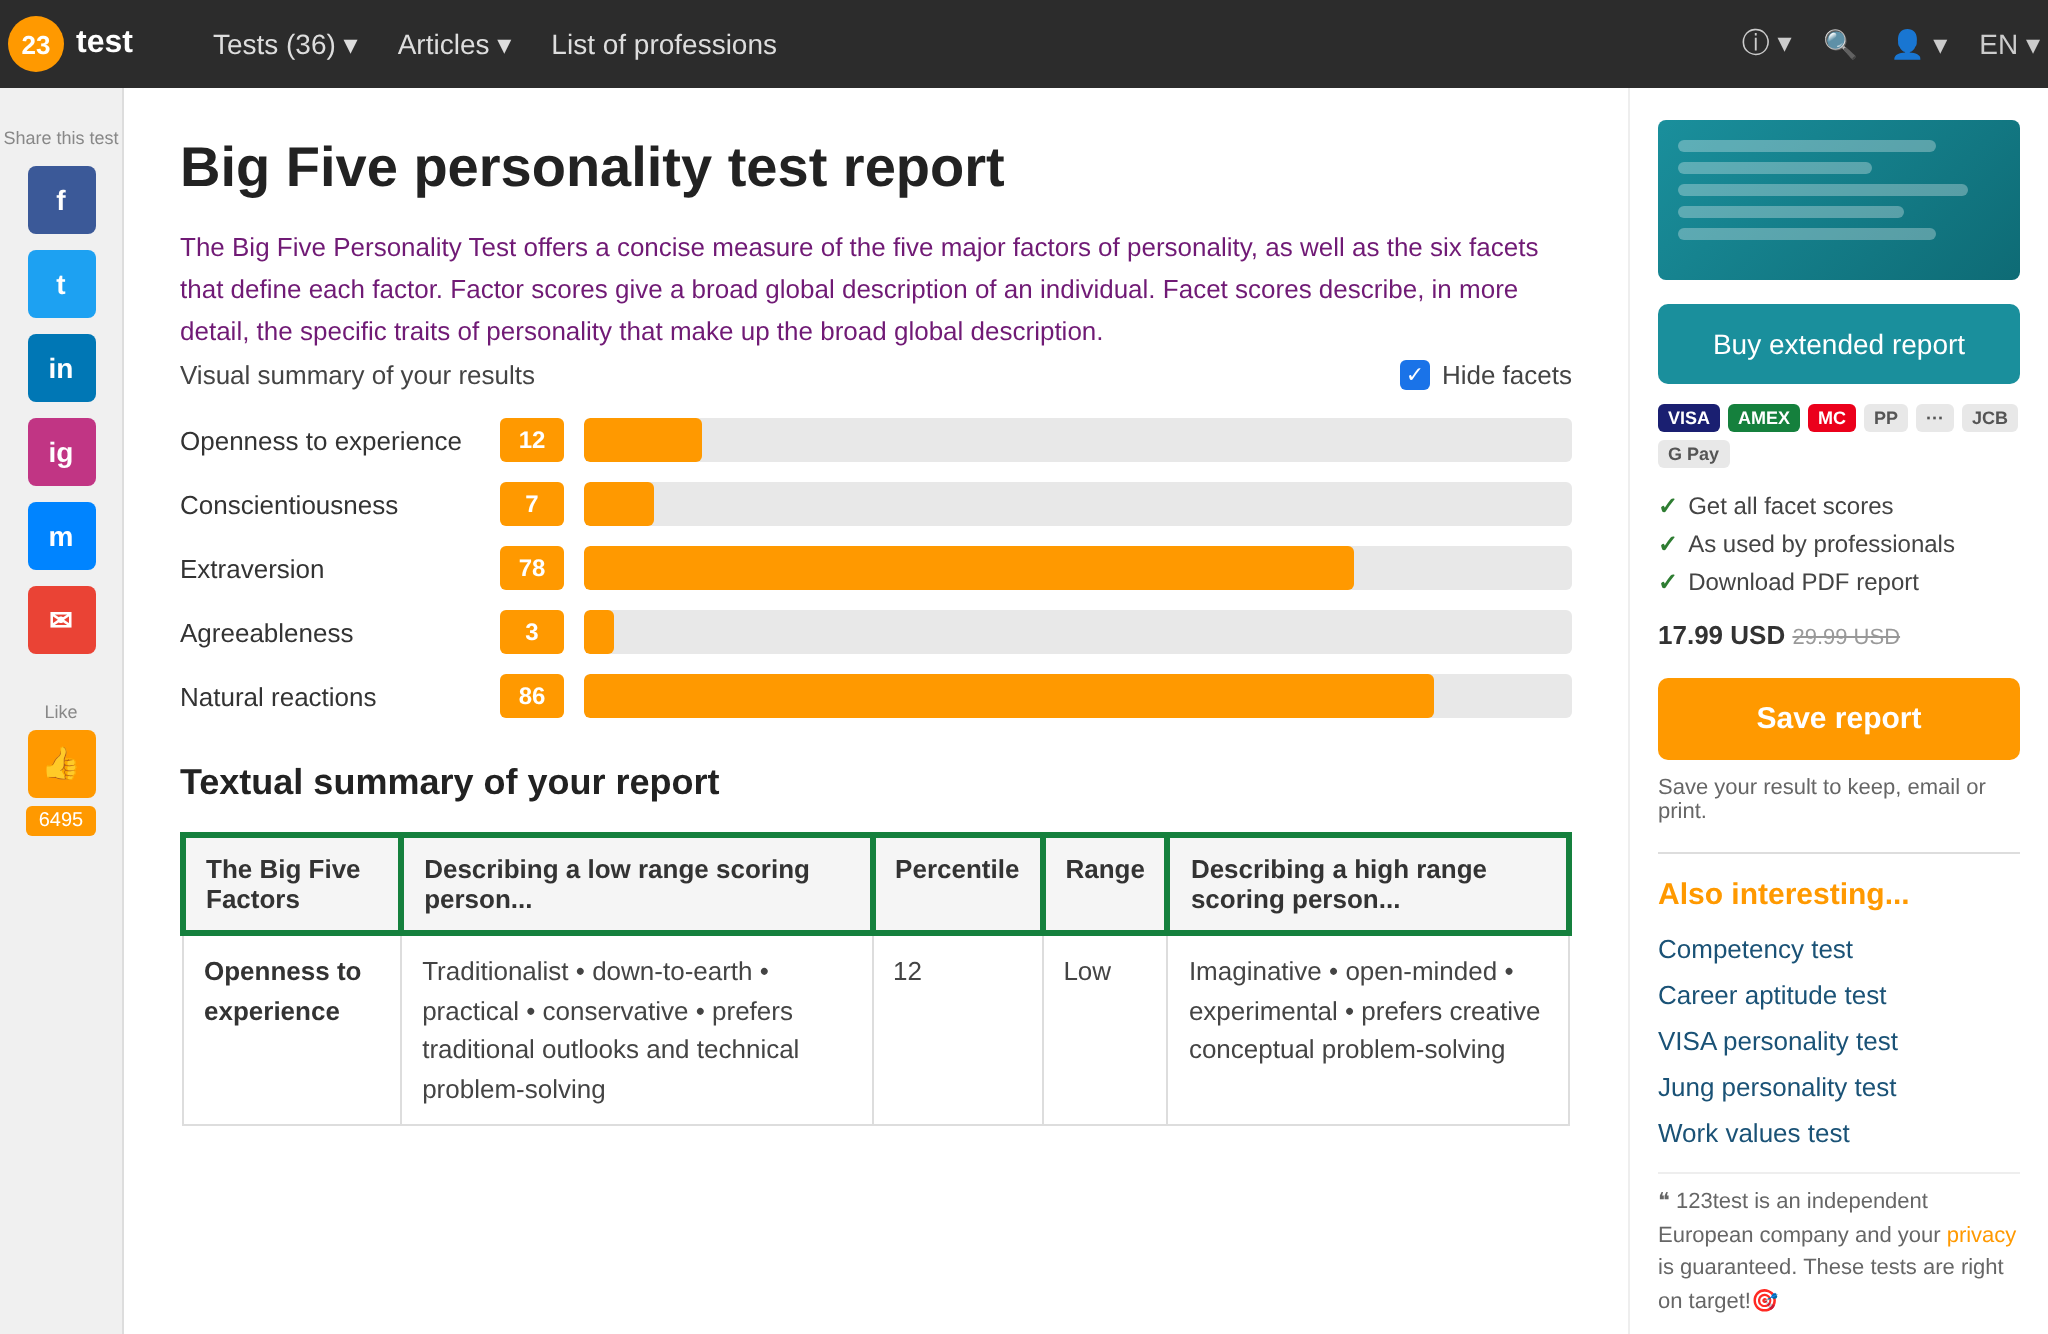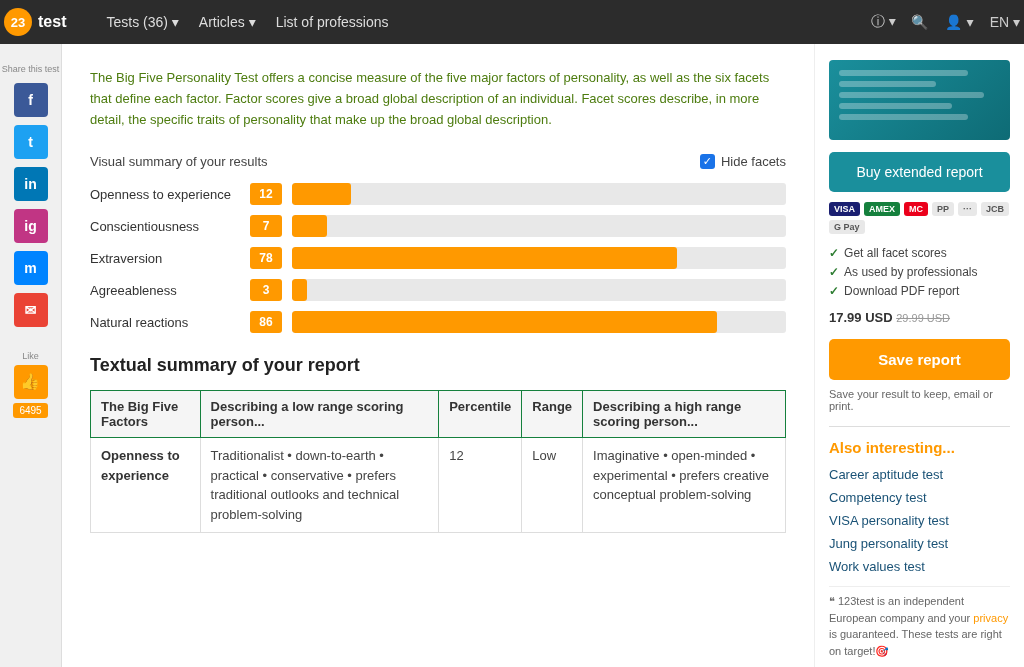"Big Five personality test report" h1 { html: none -> <h1>Big Five personality test report</h1> }
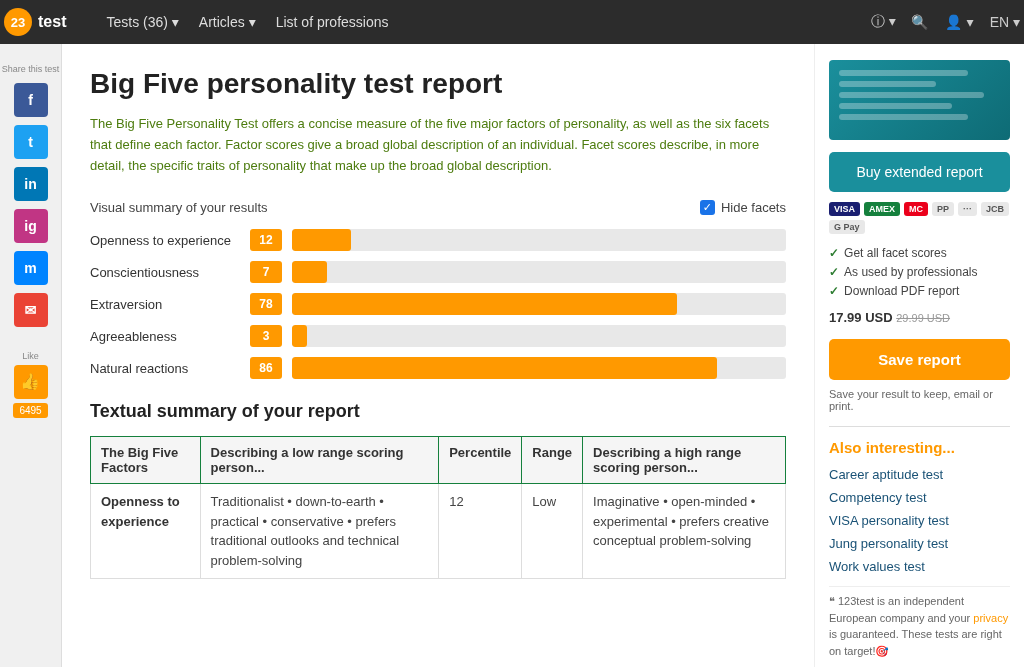"The Big Five Personality Test" .intro-text { color: #4d7c0f -> #701a75; margin-bottom: 24px -> 4px }
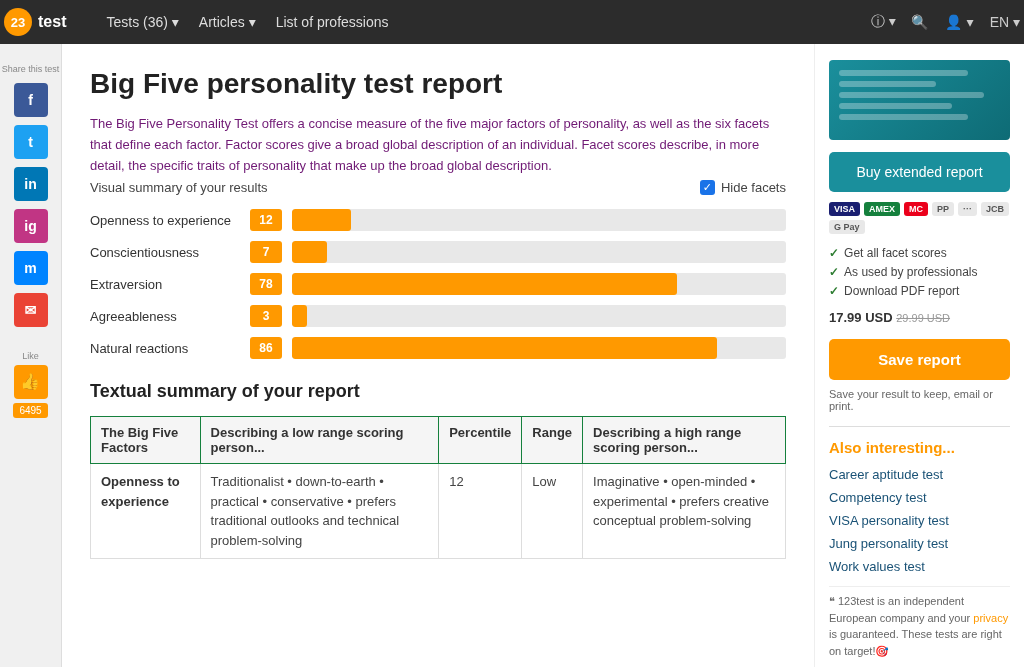"The Big Five Factors" table th { border: 1px solid #15803d -> 3px solid #15803d }
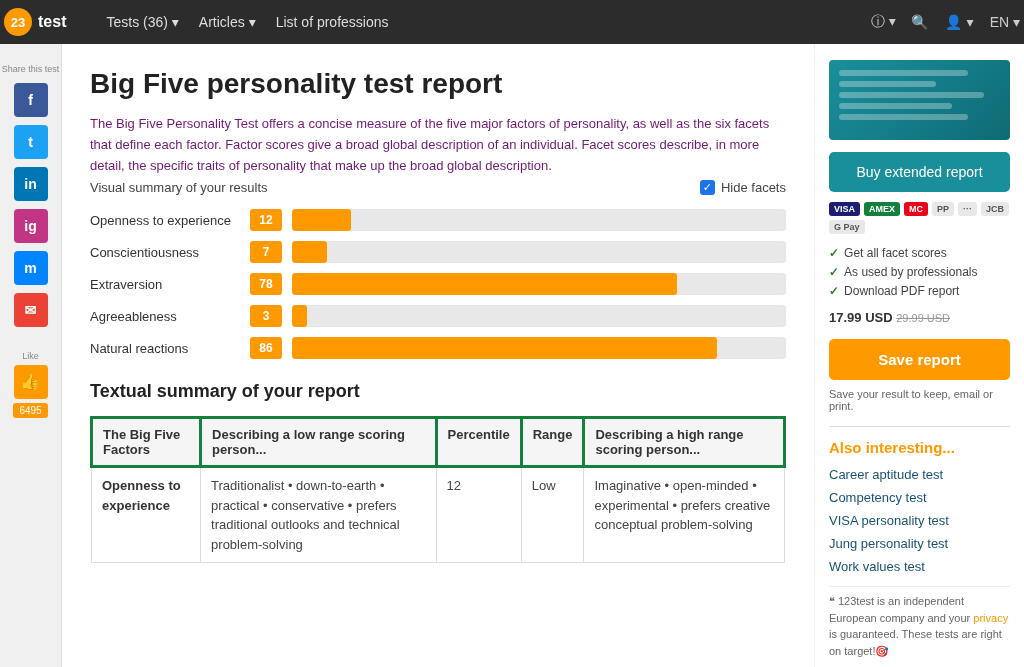"Career aptitude test" li { order: before "Competency test" -> after "Competency test" }
